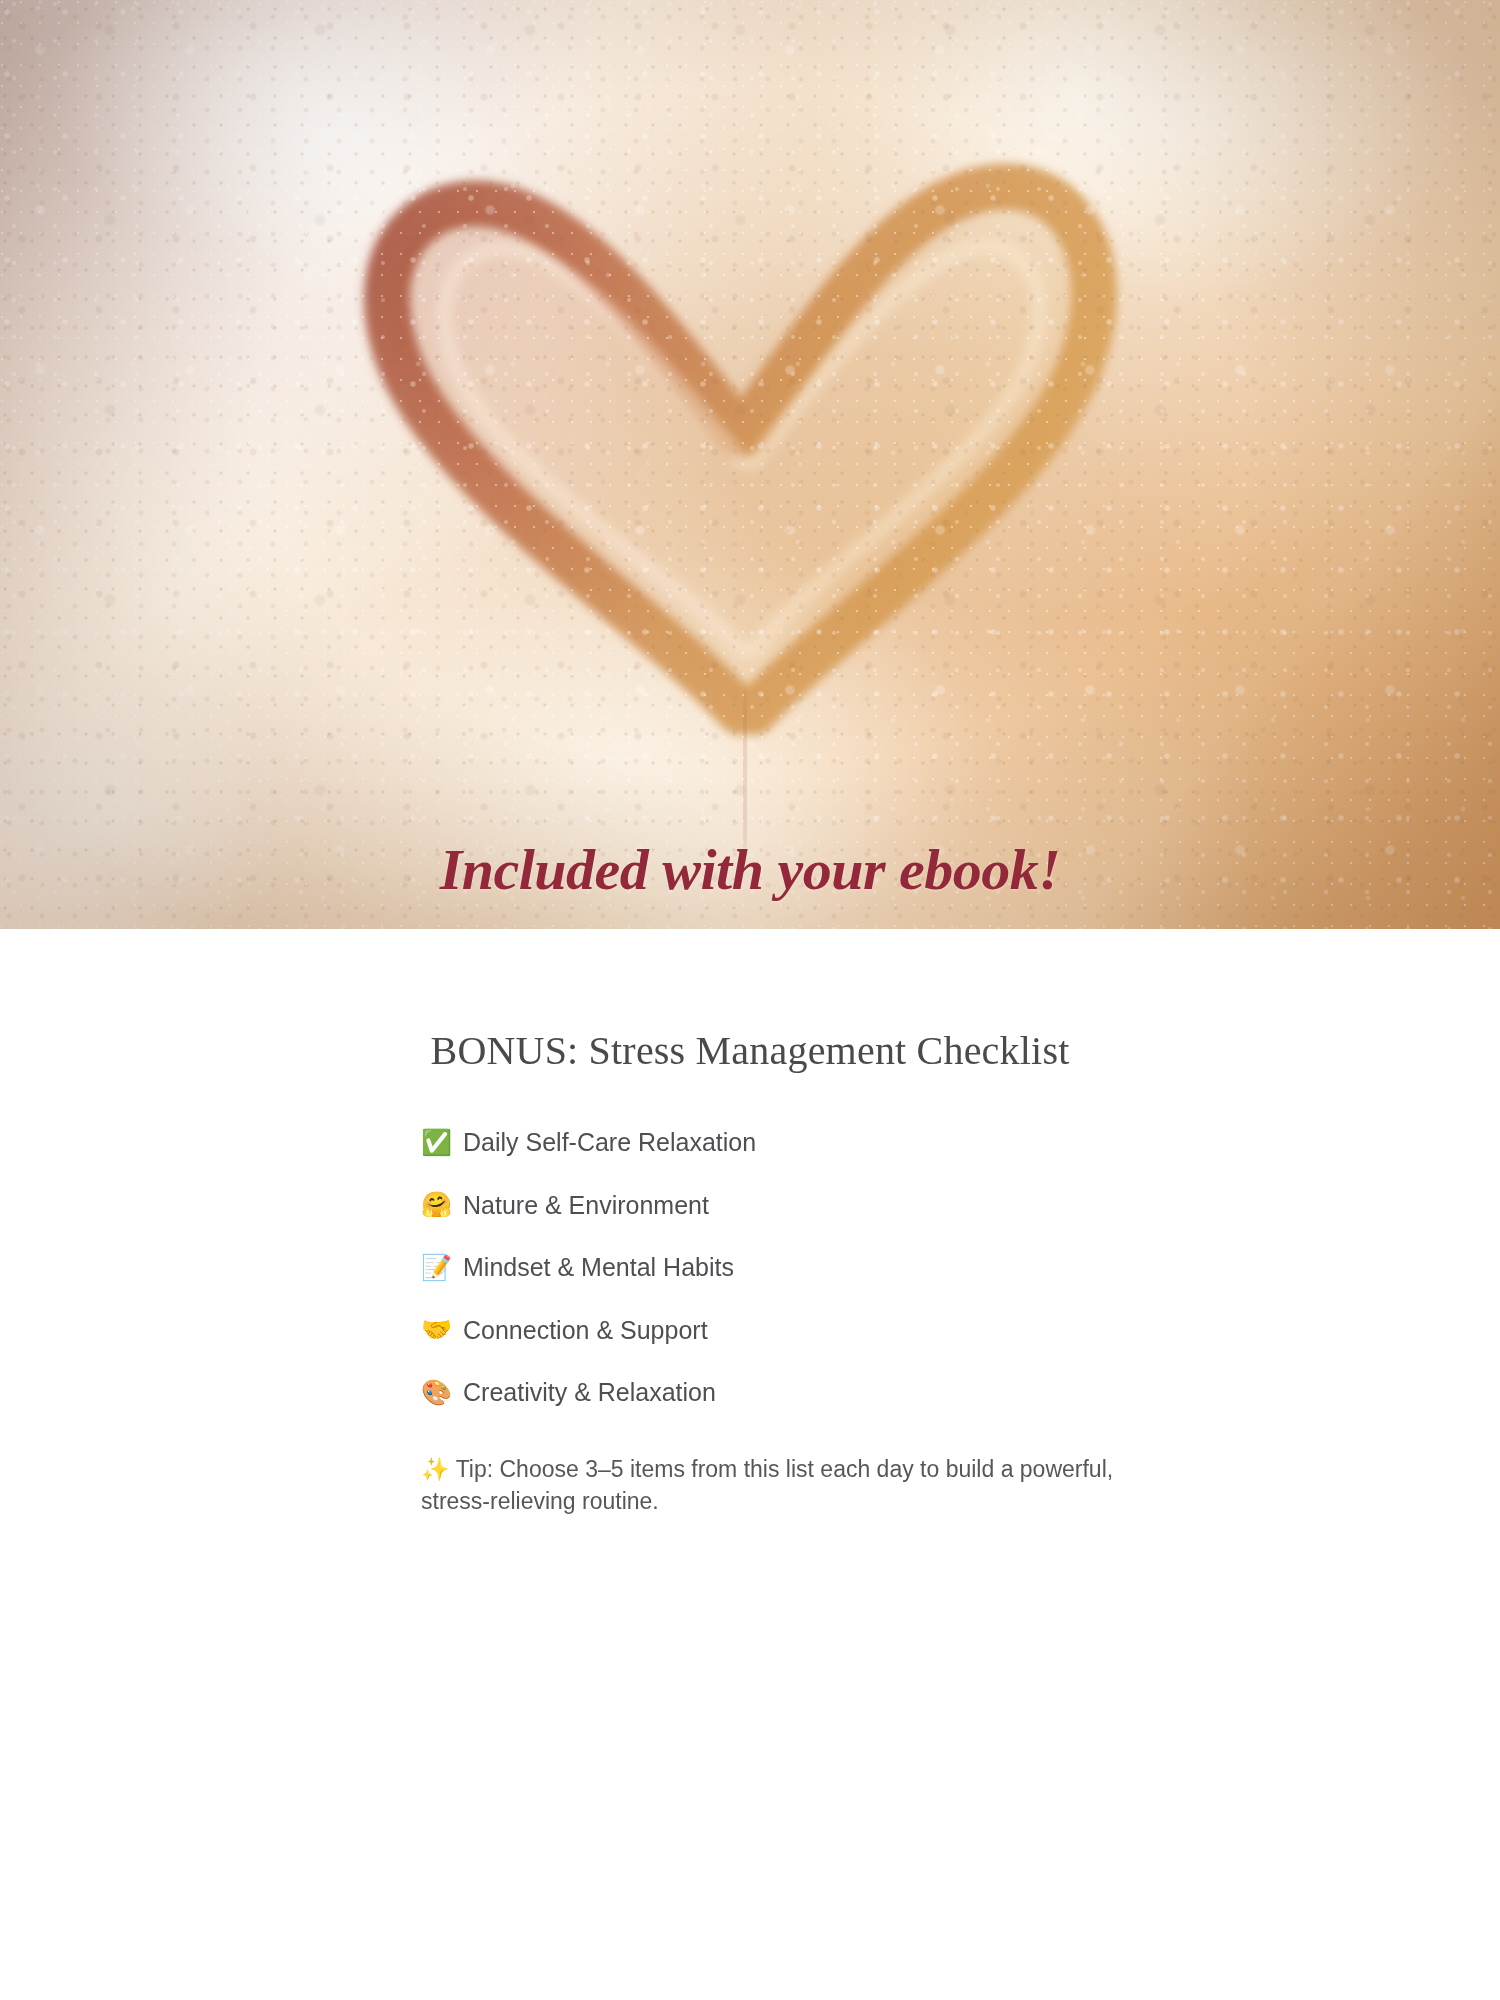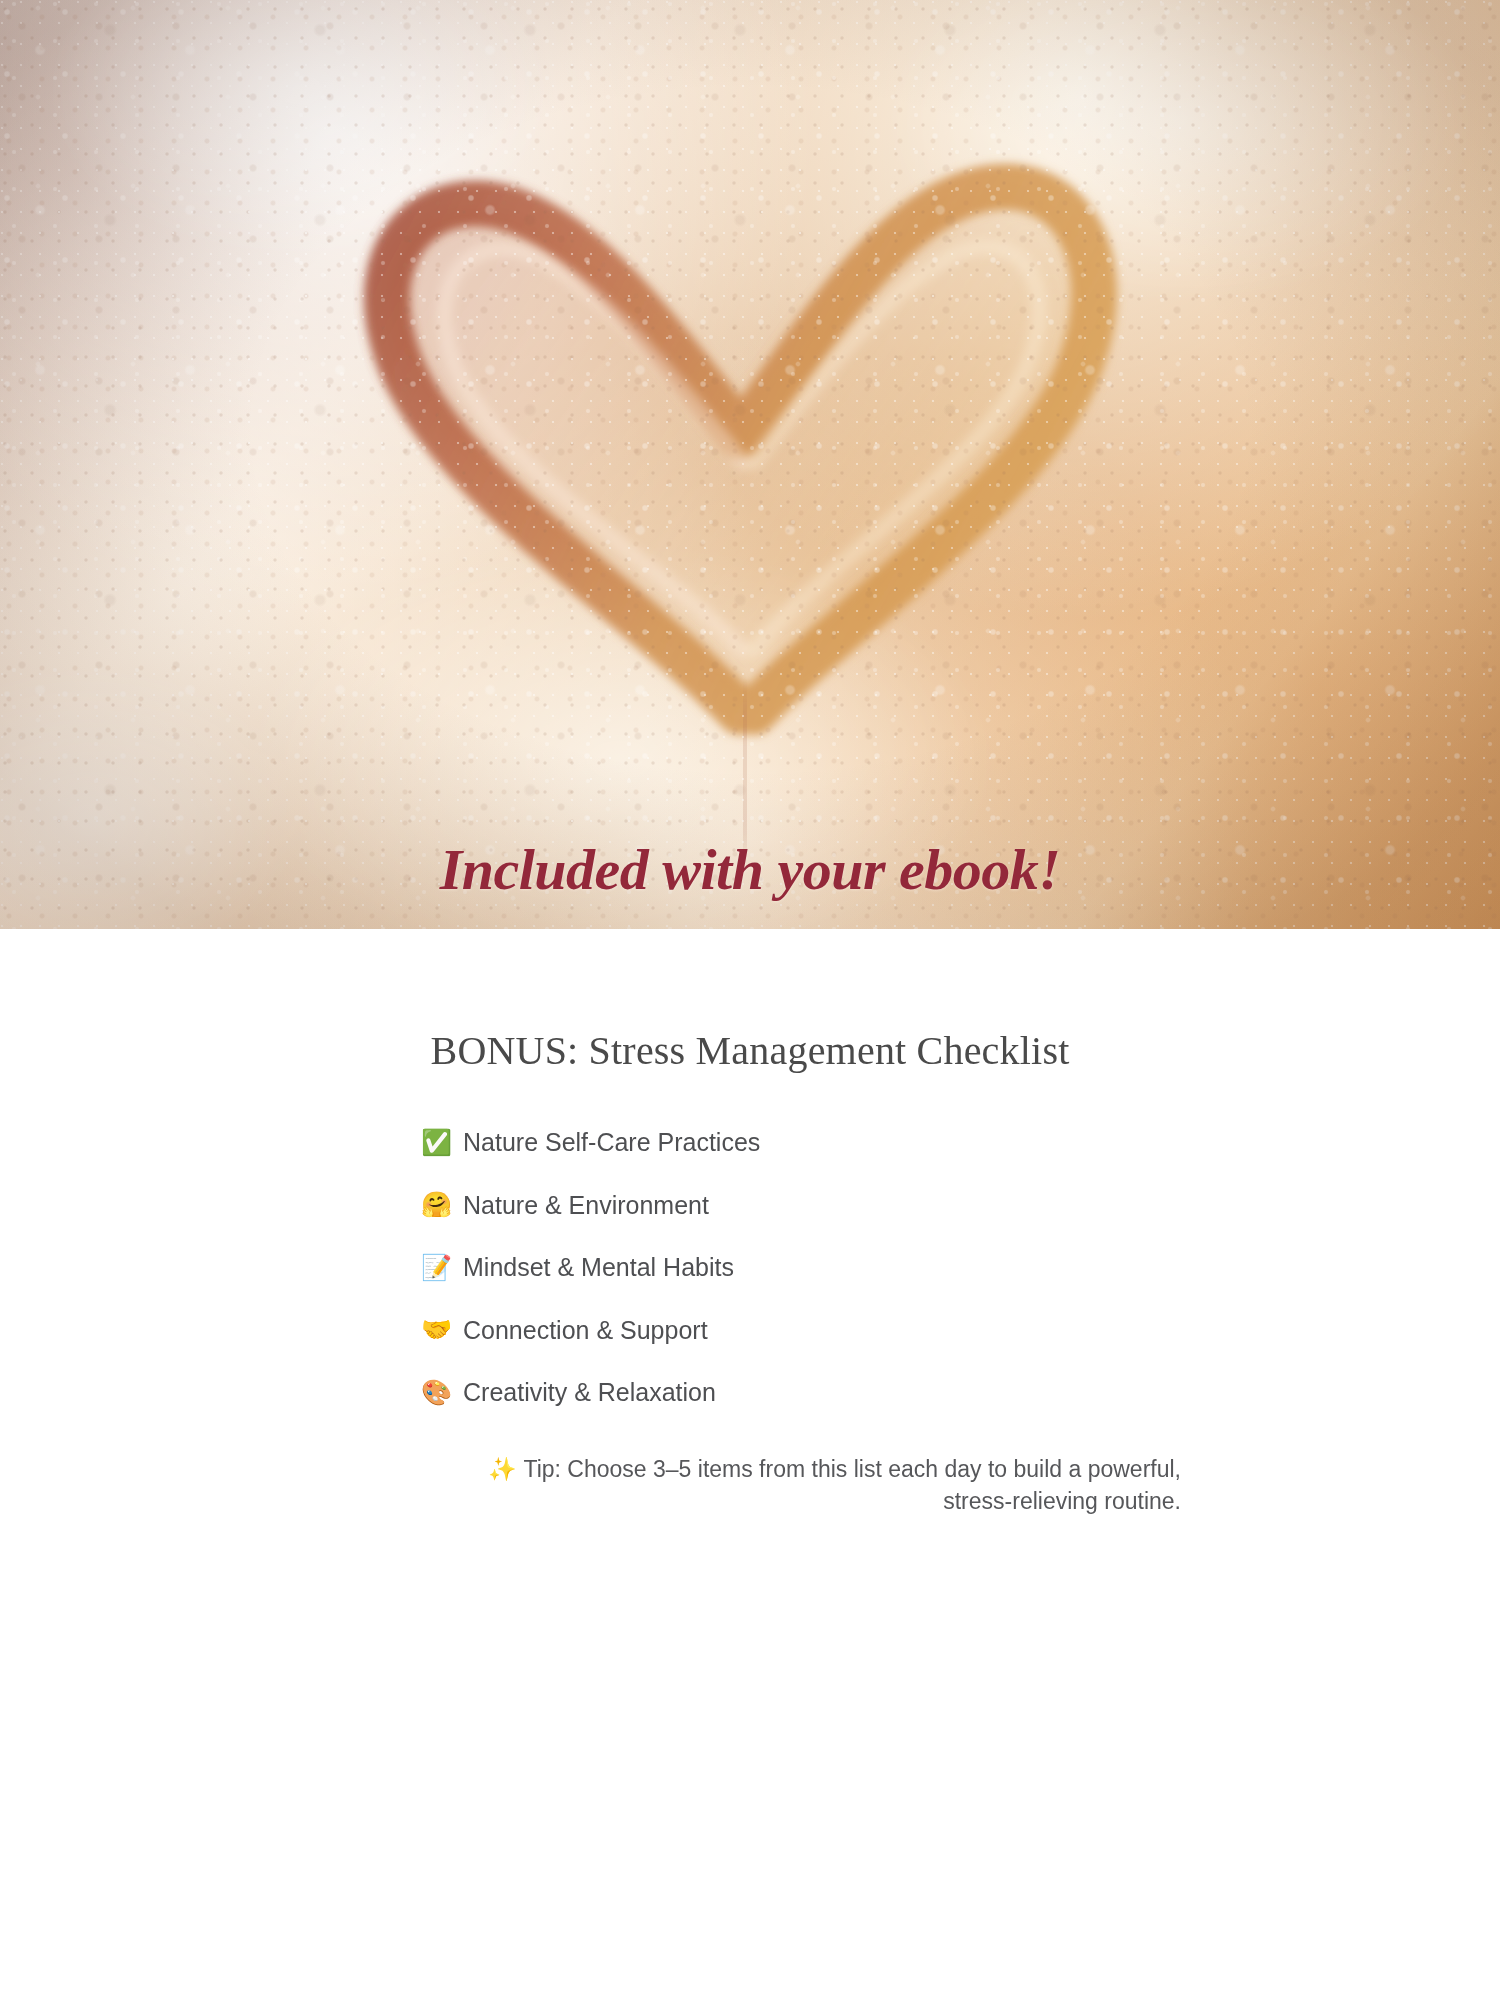"Nature Self-Care Practices" span { text: Nature Self-Care Practices -> Daily Self-Care Relaxation }
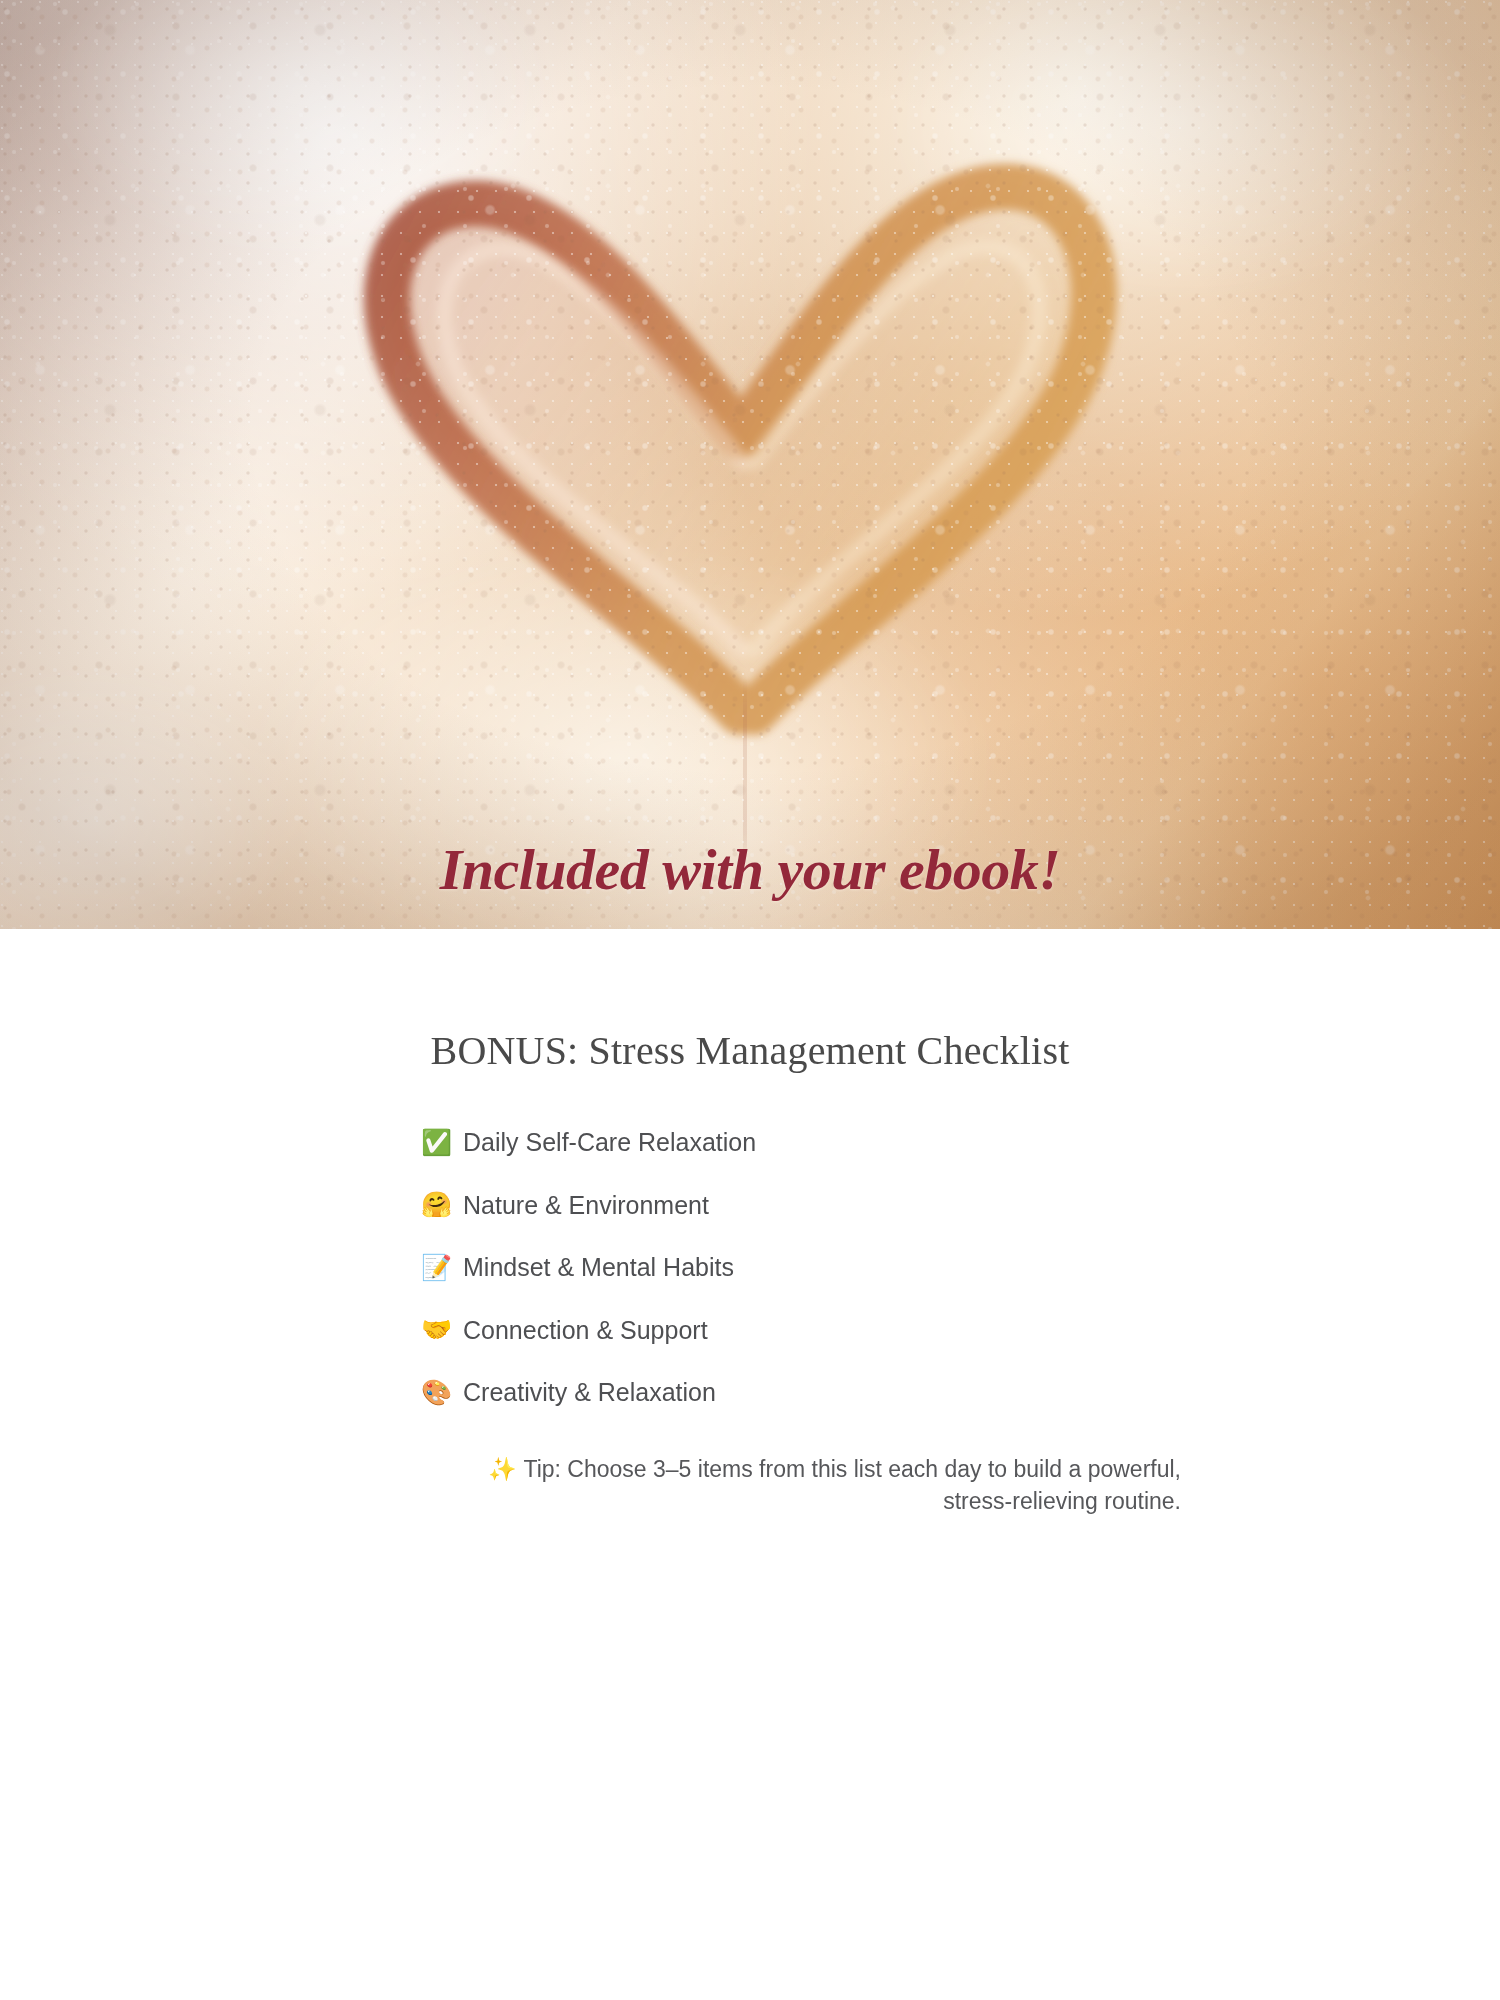"✨ Tip: Choose 3–5 items" .tip { text-align: right -> none }
